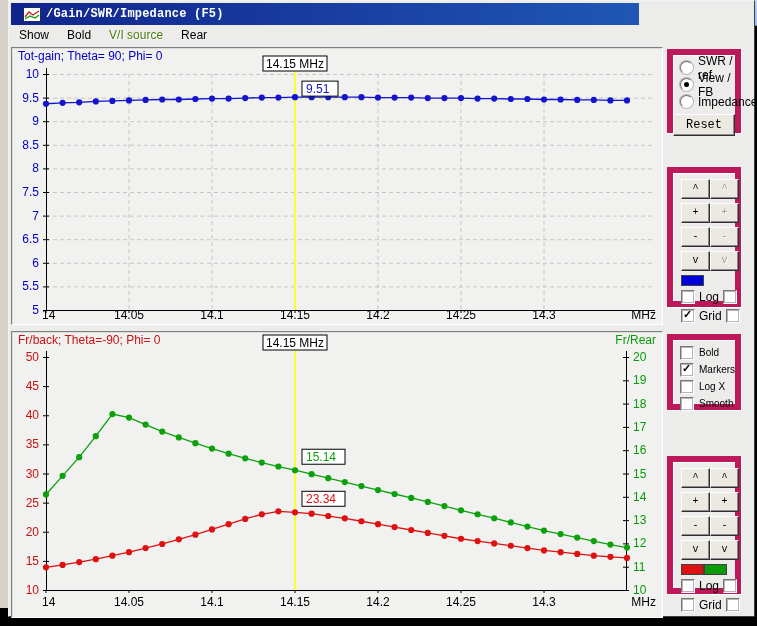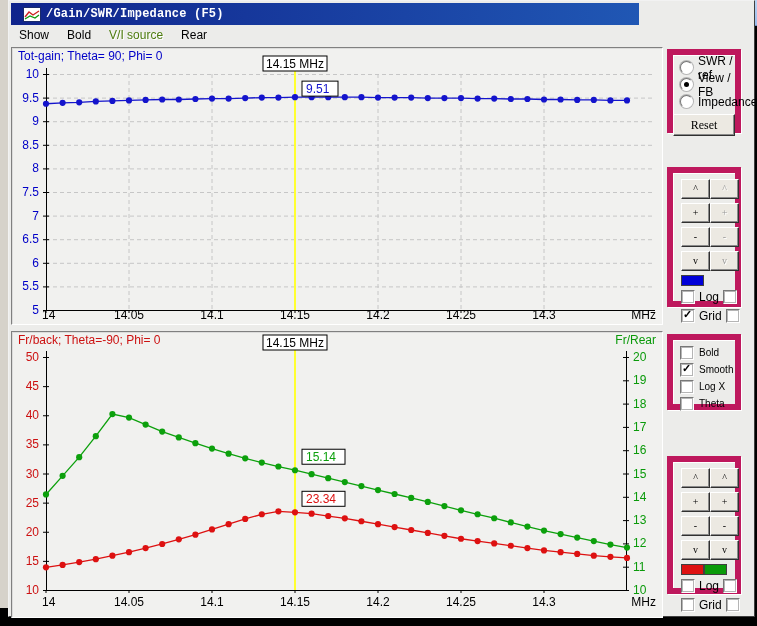"Reset" .btn { font-family: Liberation Serif, serif -> Liberation Mono, monospace }
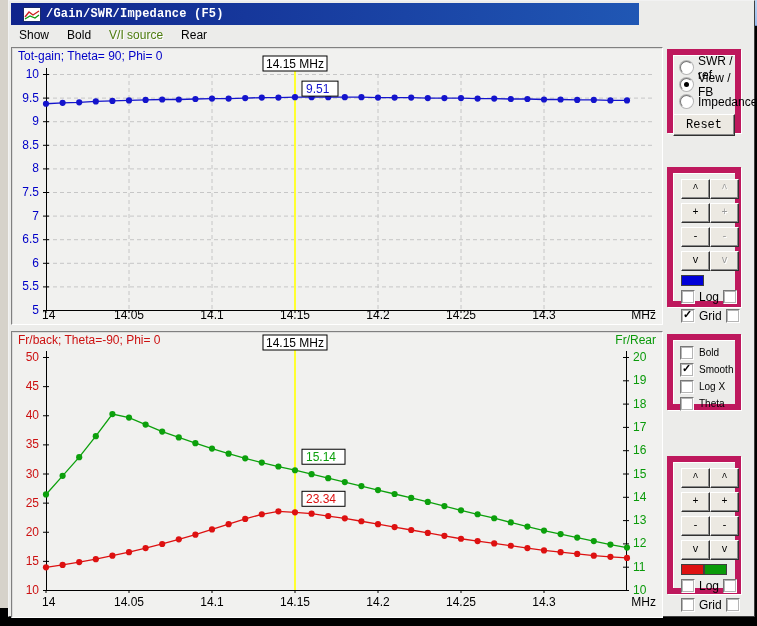"Smooth" span.opt-label { text: Smooth -> Markers }
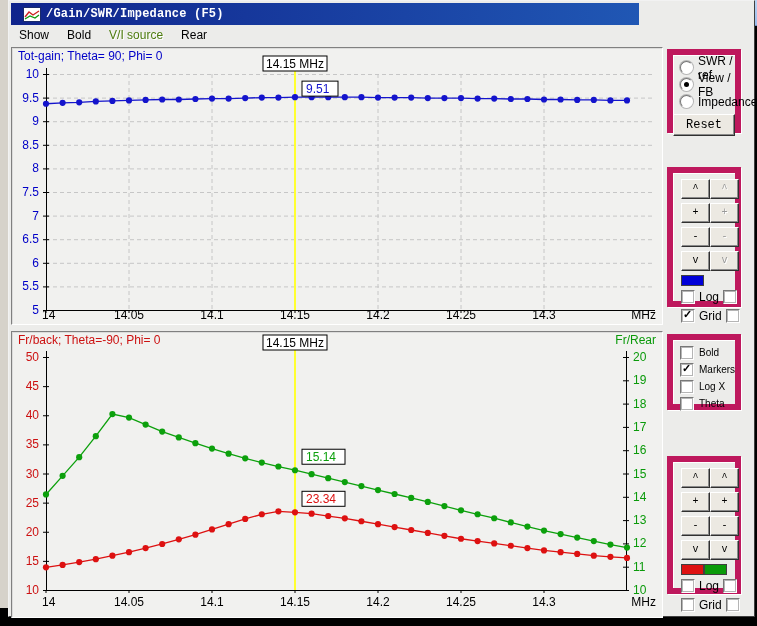"Theta" span.opt-label { text: Theta -> Smooth }
